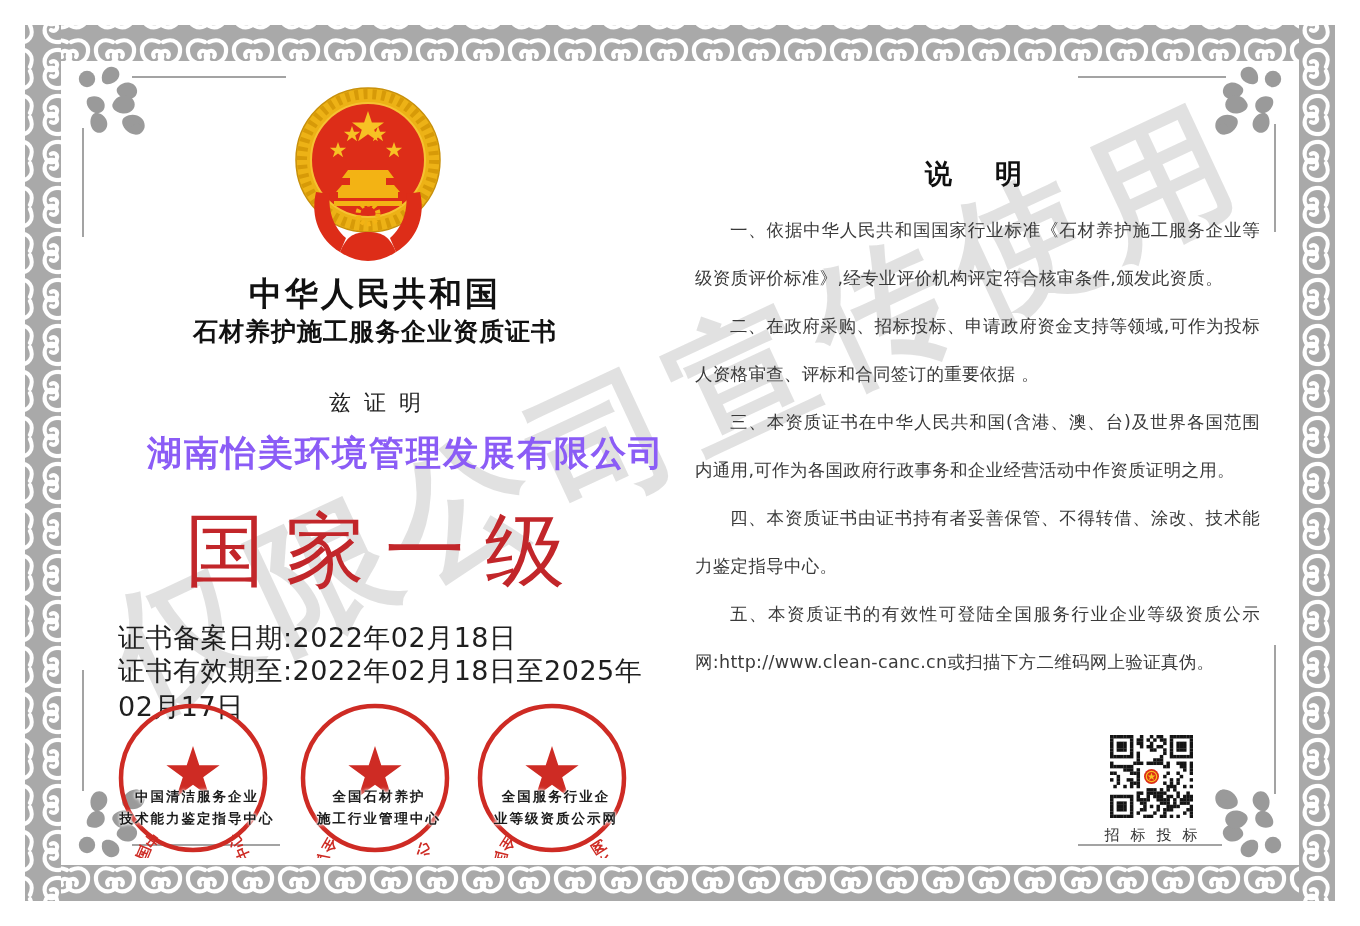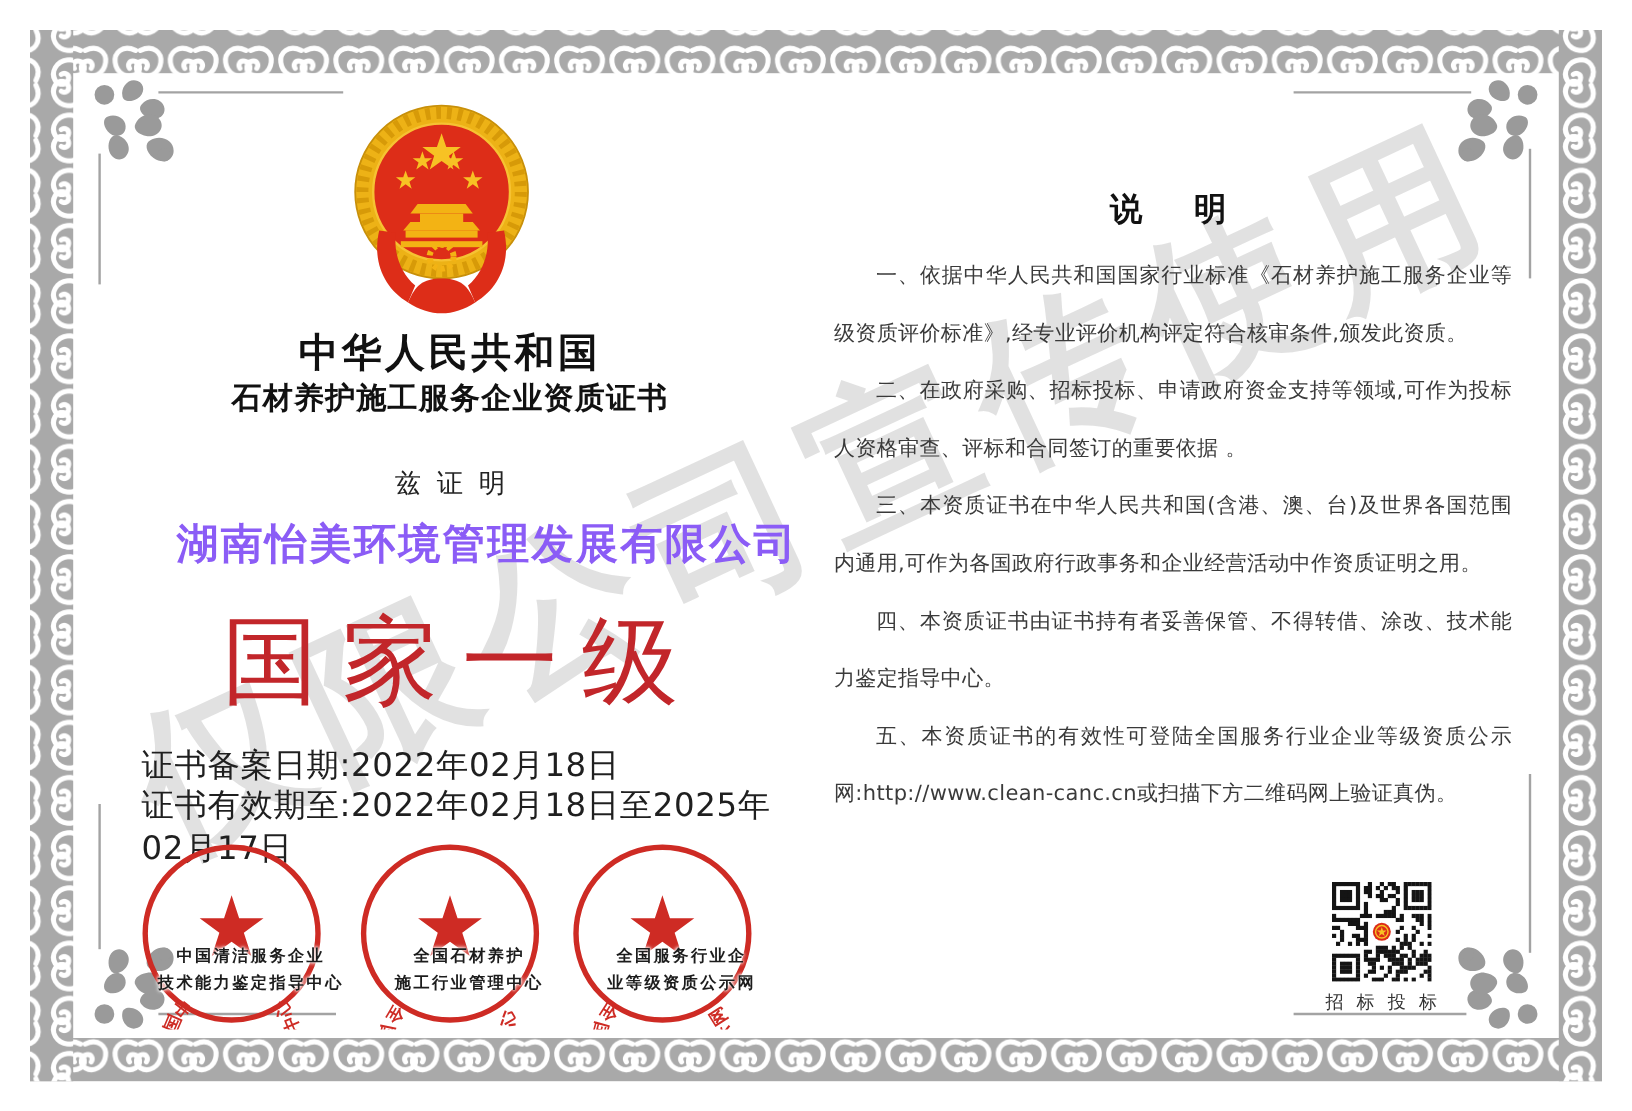"中国清洁服务企业" .seal .cap { left: 16px -> 4px }
